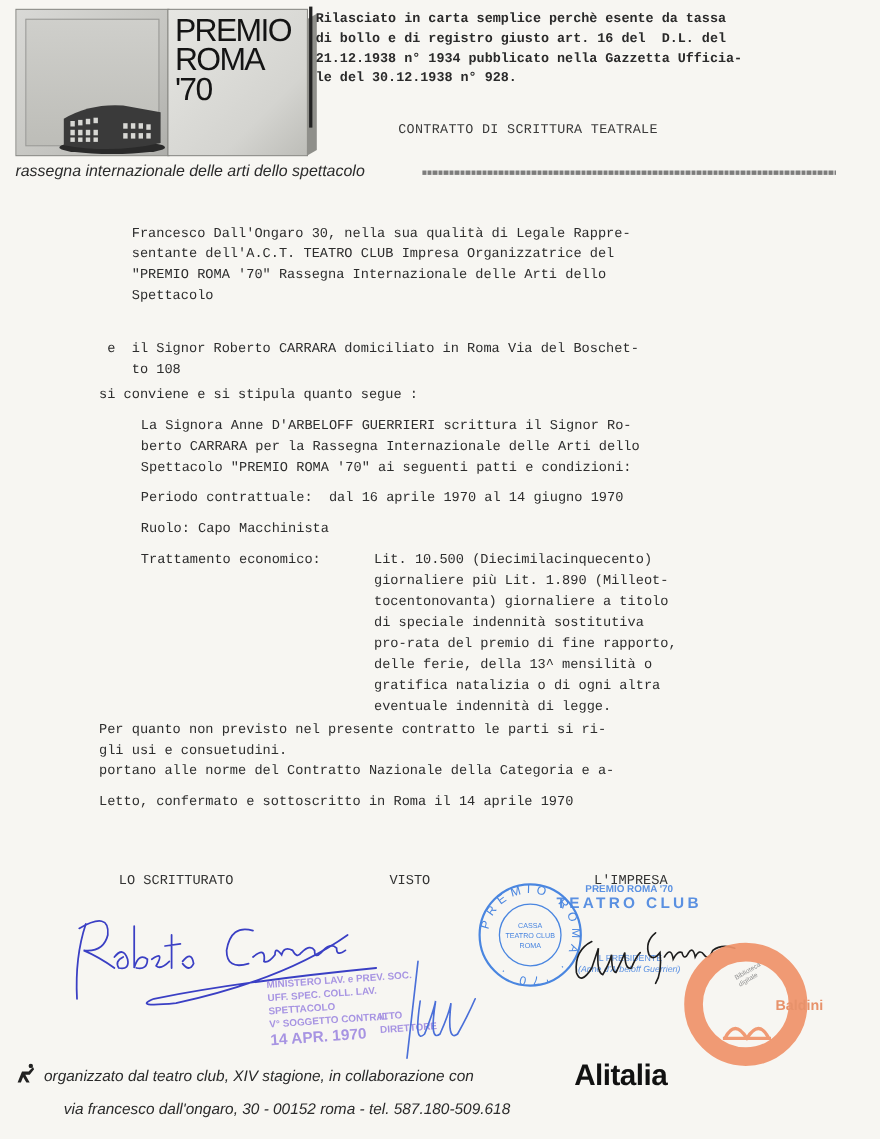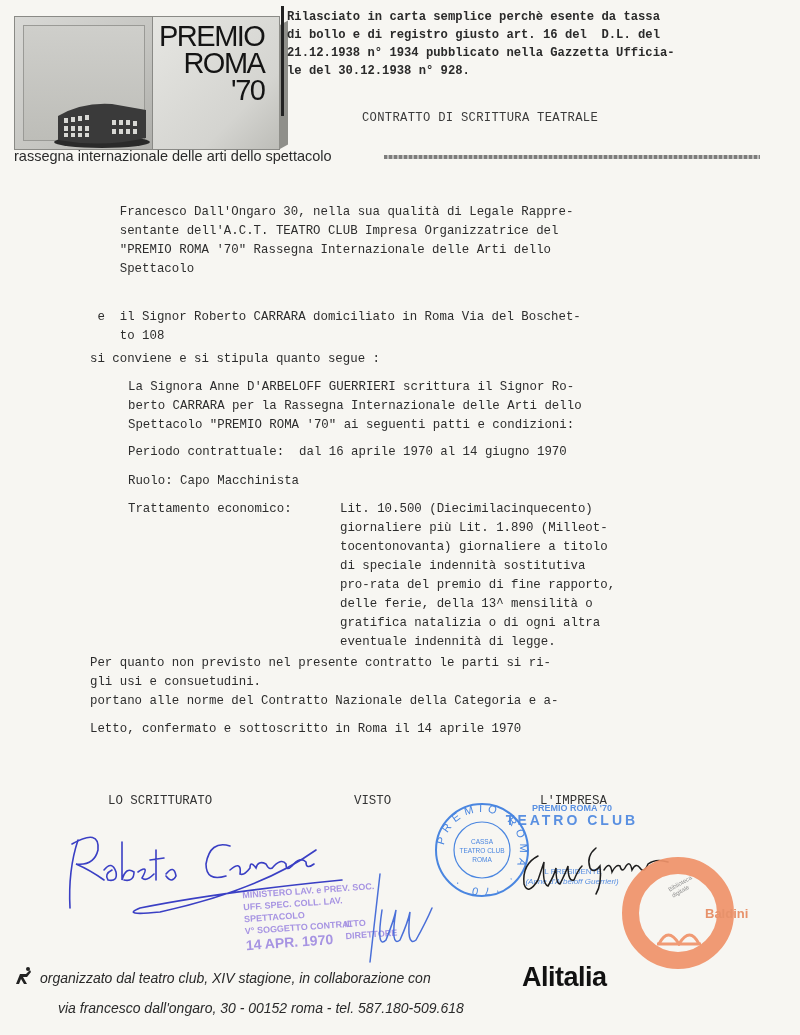"PREMIO" .logo-box { text-align: right -> none; top: 16px -> 8px }
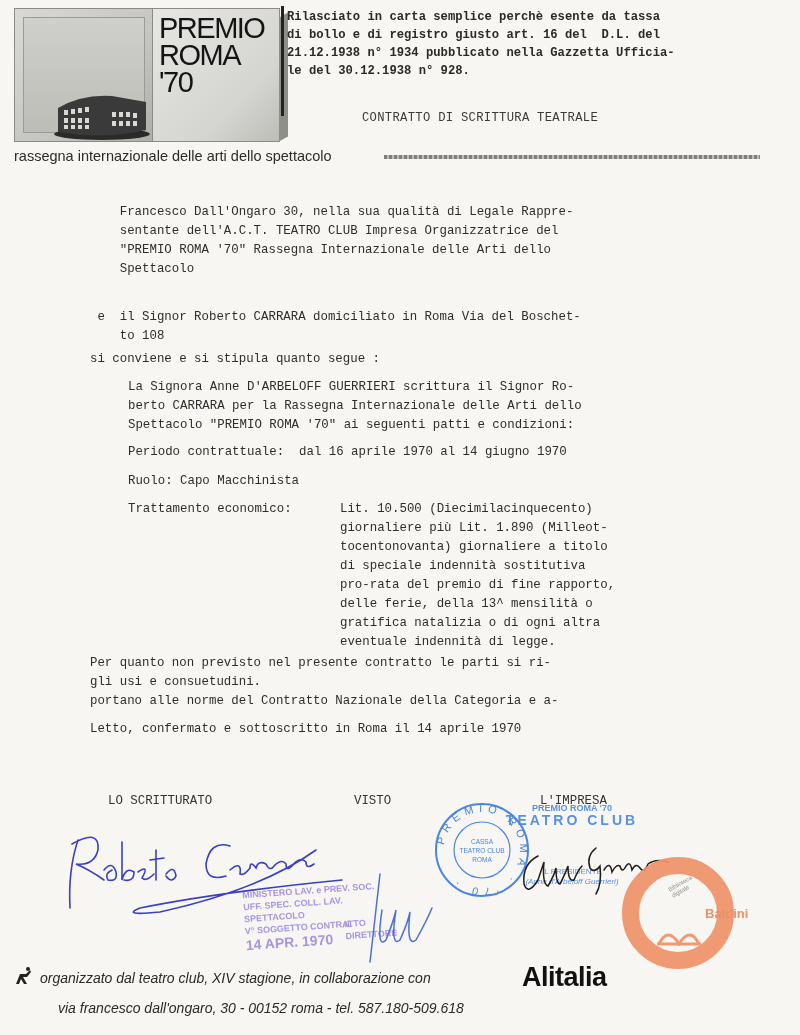"rassegna internazionale delle arti dello" .tagline { font-style: none -> italic }
